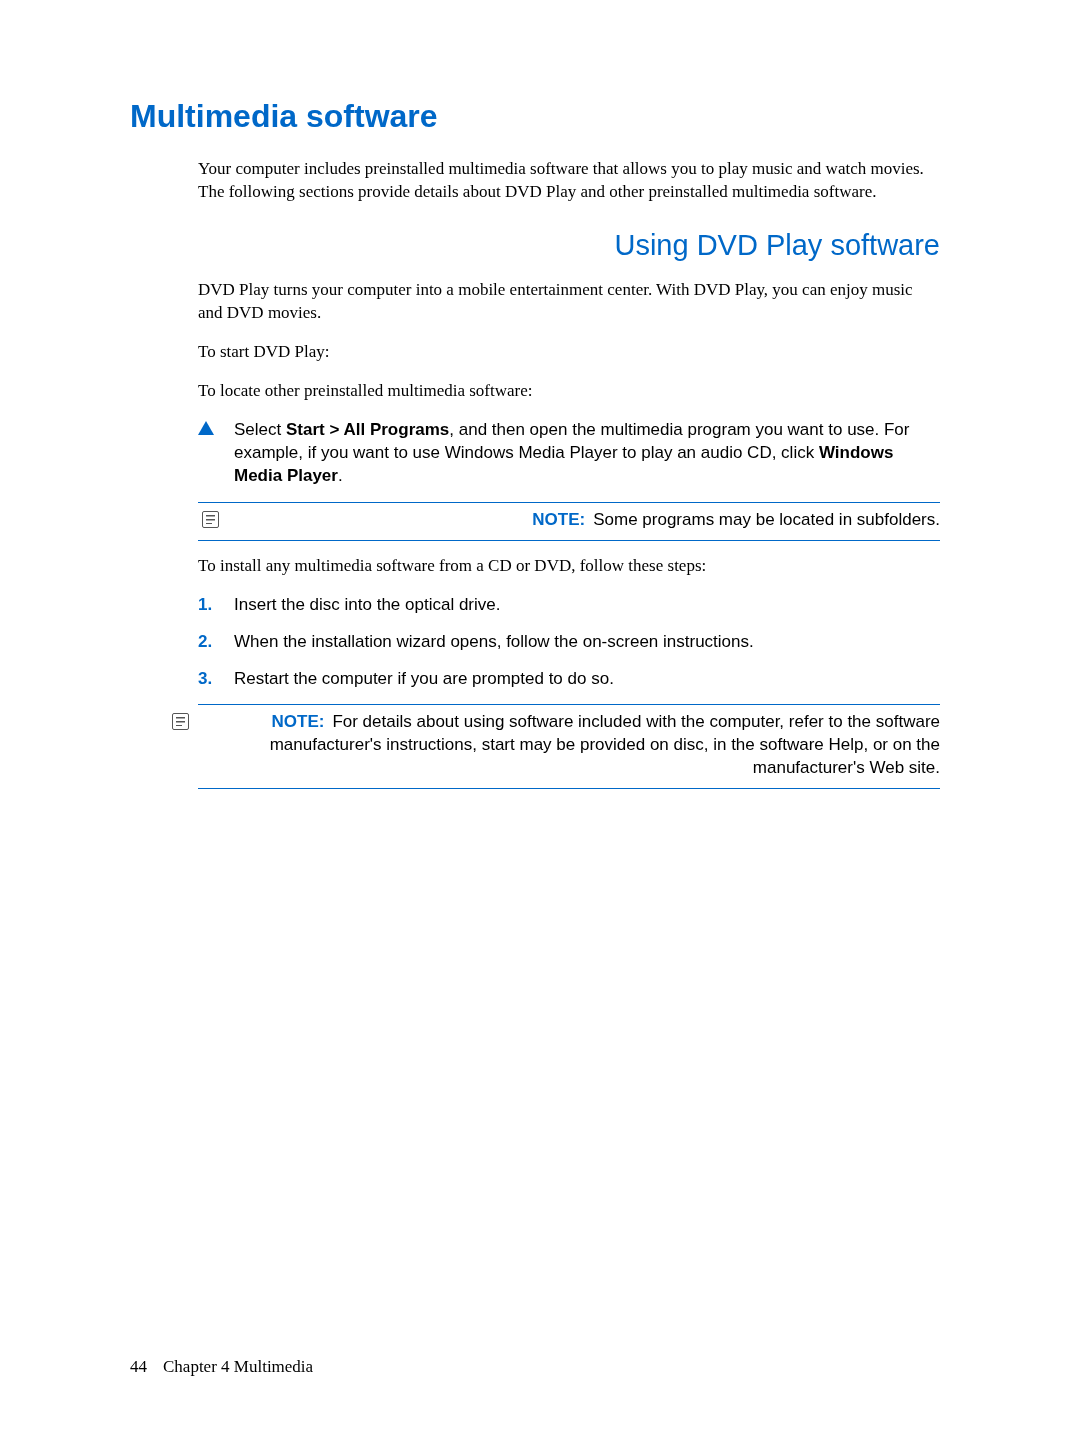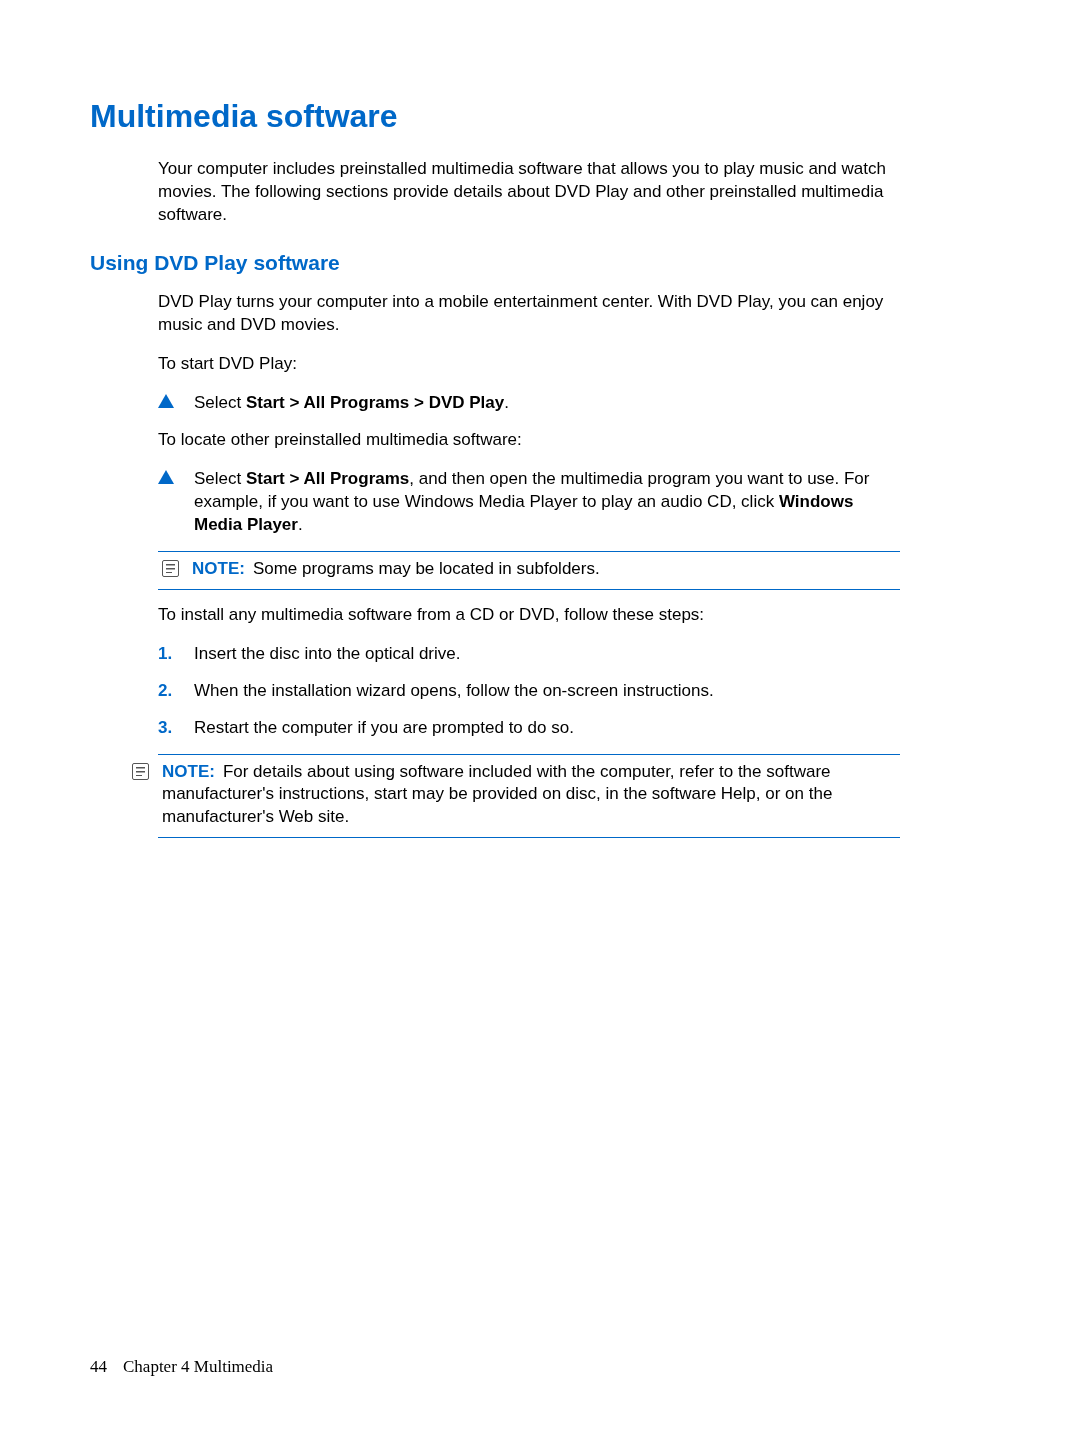"Multimedia software" .page { margin-left: none -> 40px }
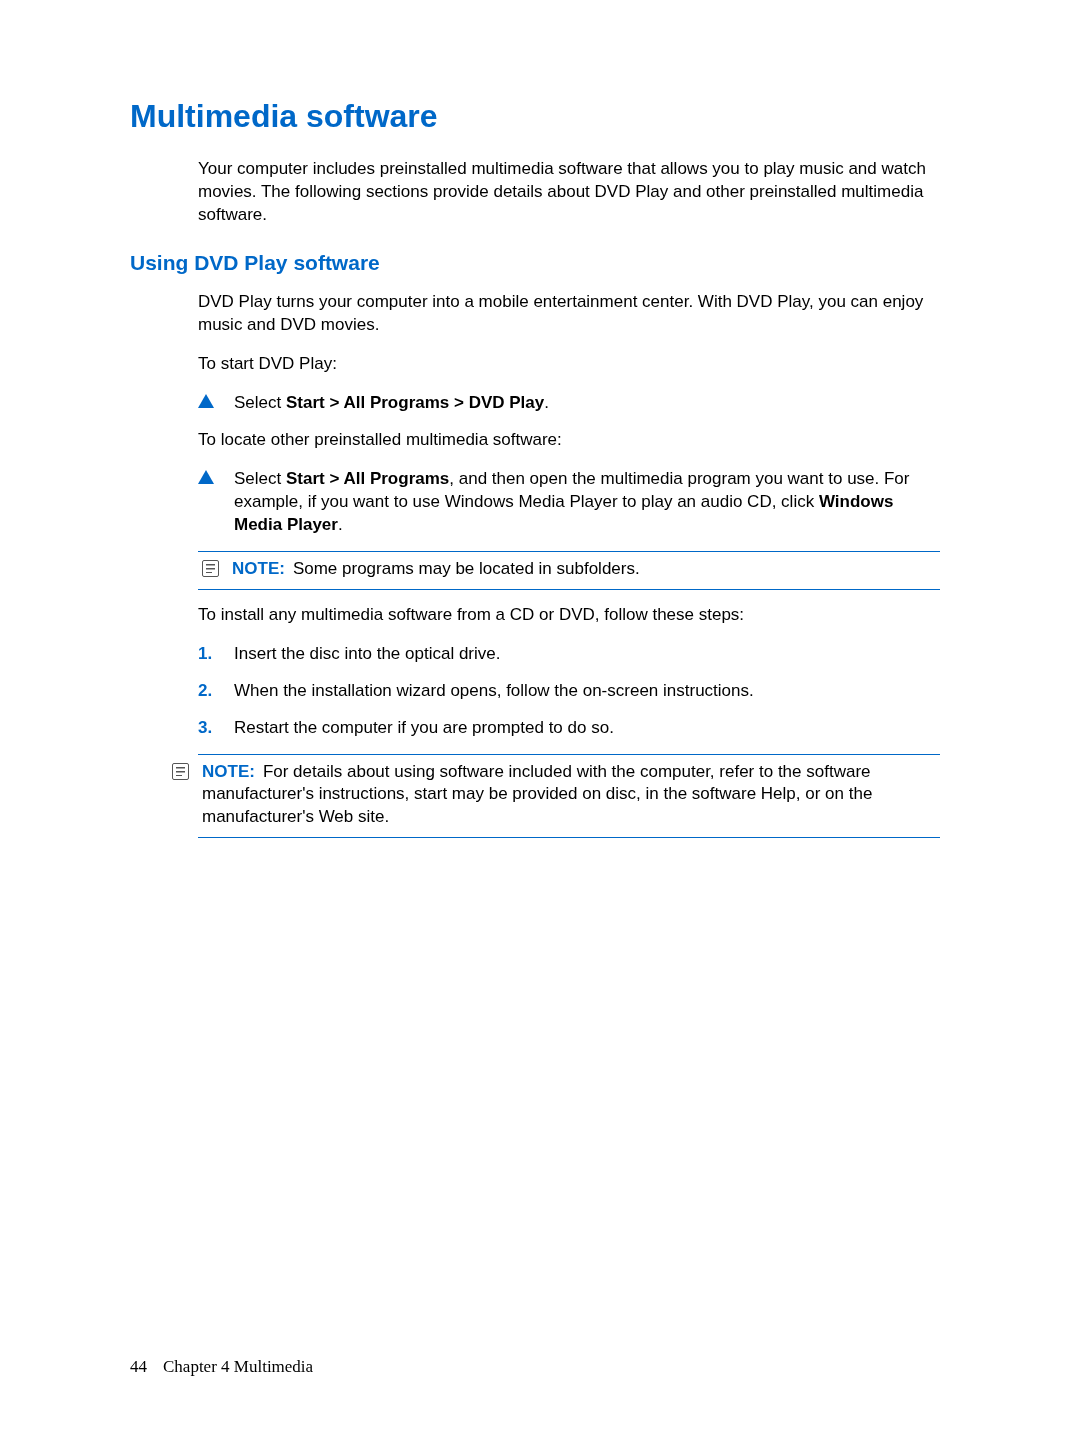"Your computer includes preinstalled" .para { font-family: none -> Liberation Serif, serif }
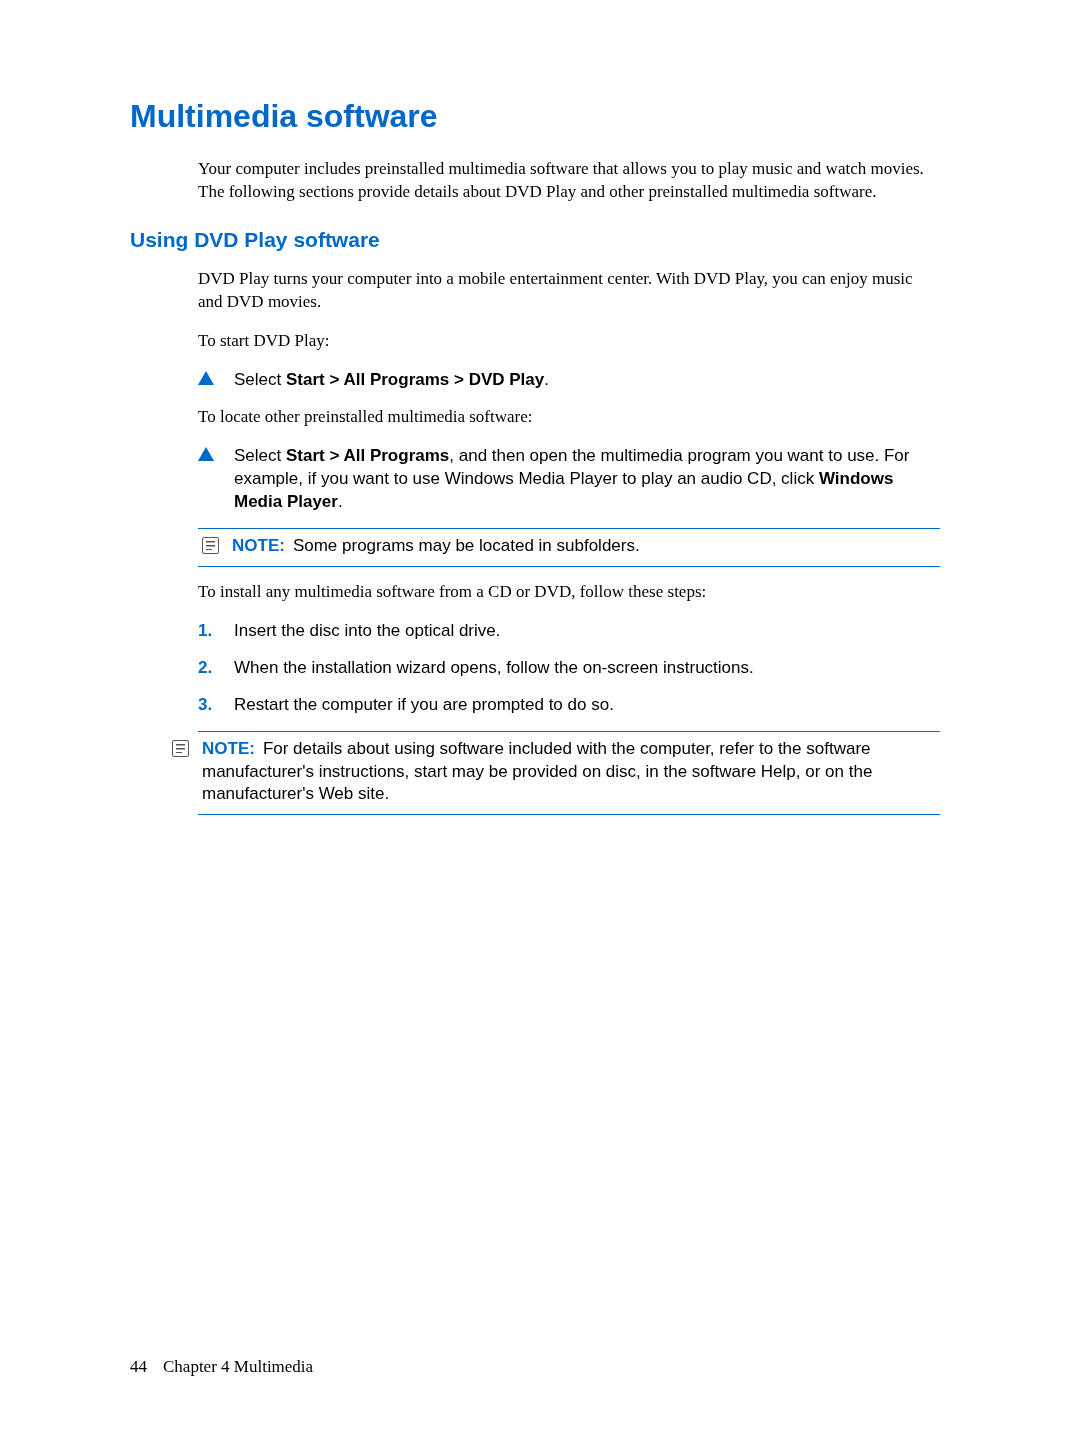"Using DVD Play software" .h2 { font-size: 21px -> 29px; font-weight: 700 -> 400; text-align: none -> right }
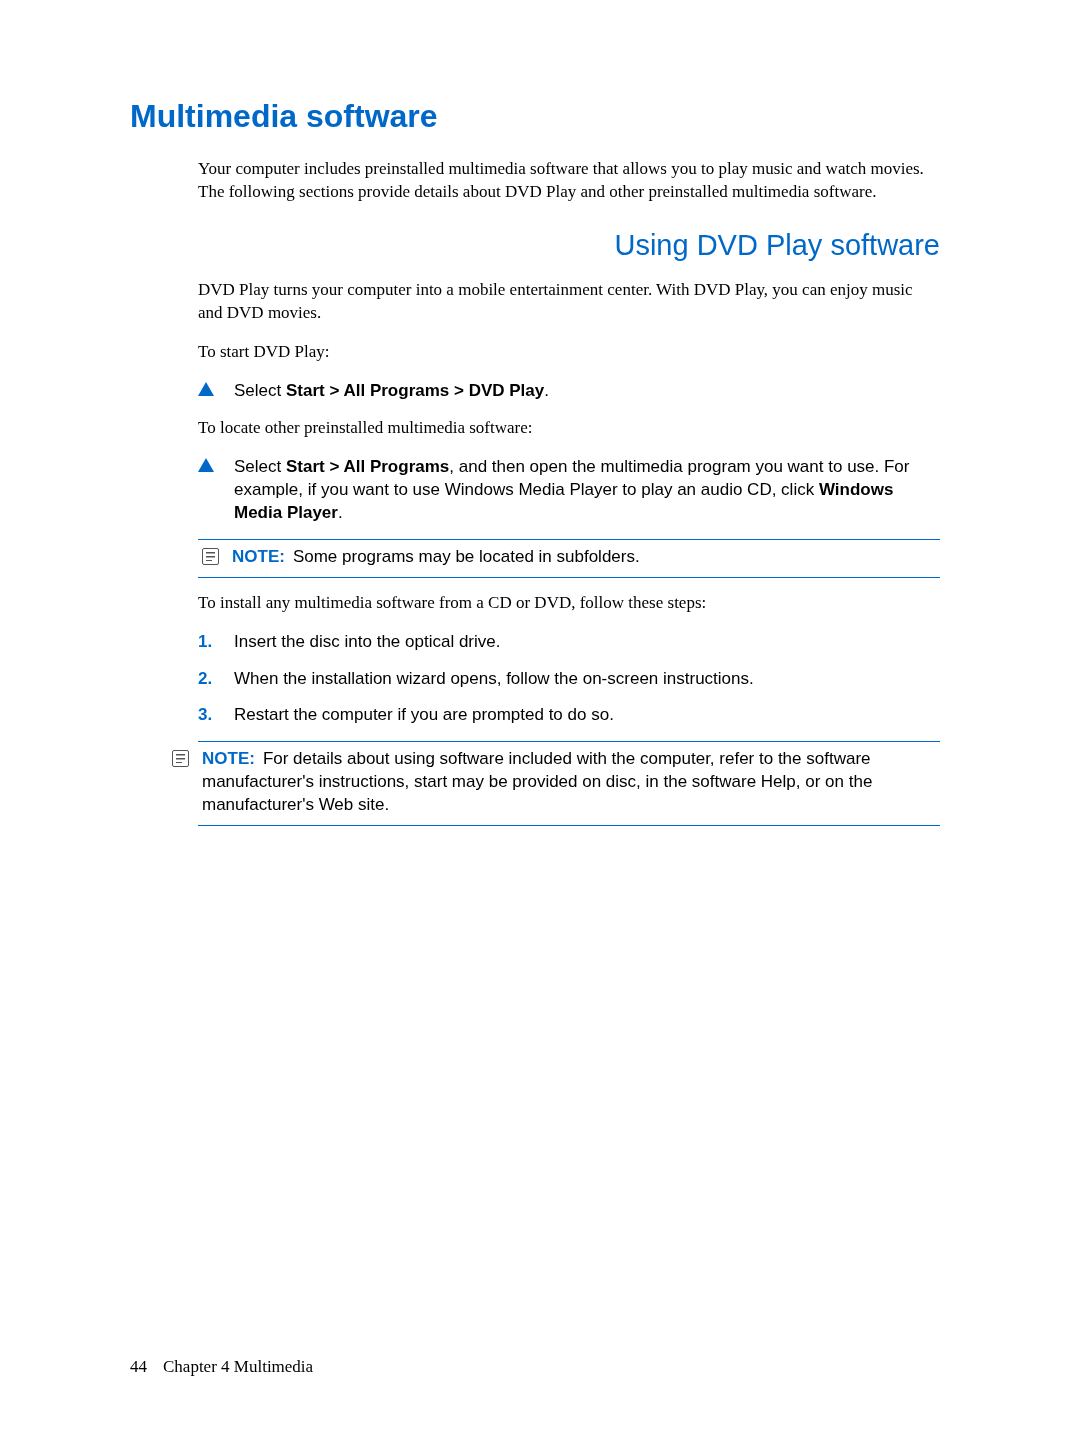"Select Start > All Programs" div.step-row { html: <div> <div> <div></div> </div> <div> <span>Select </span><span>Start &gt; All Programs &gt; DVD Play</span><span>.</span> </div> </div> -> none }
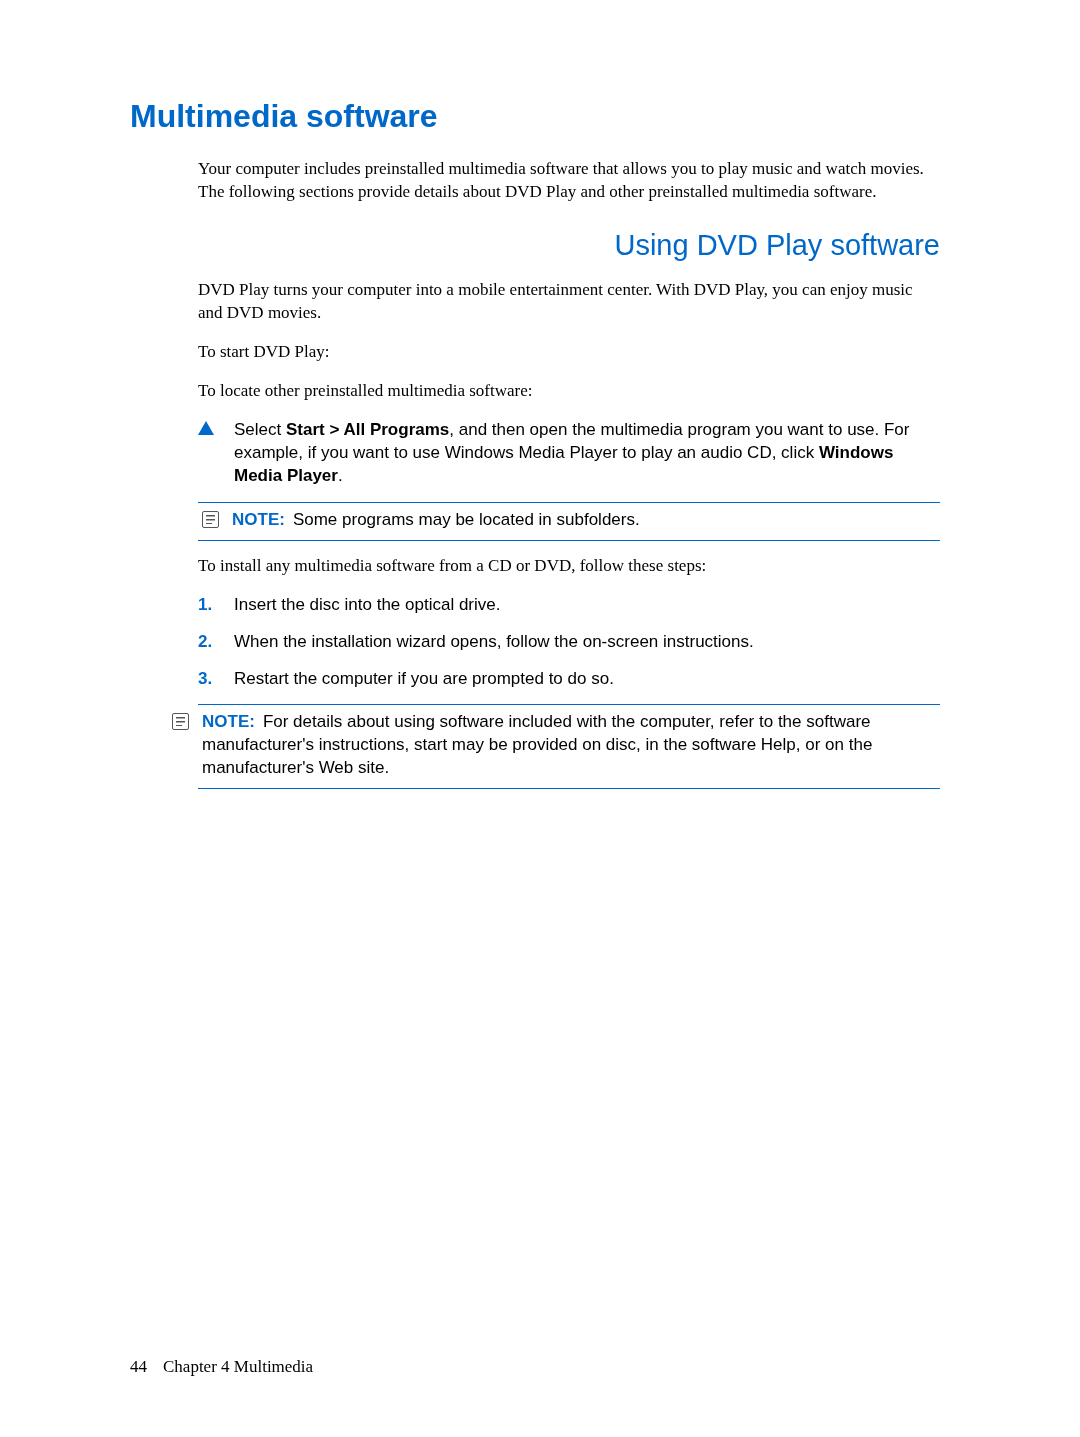"NOTE: Some programs may be" .note-box { text-align: none -> right }
